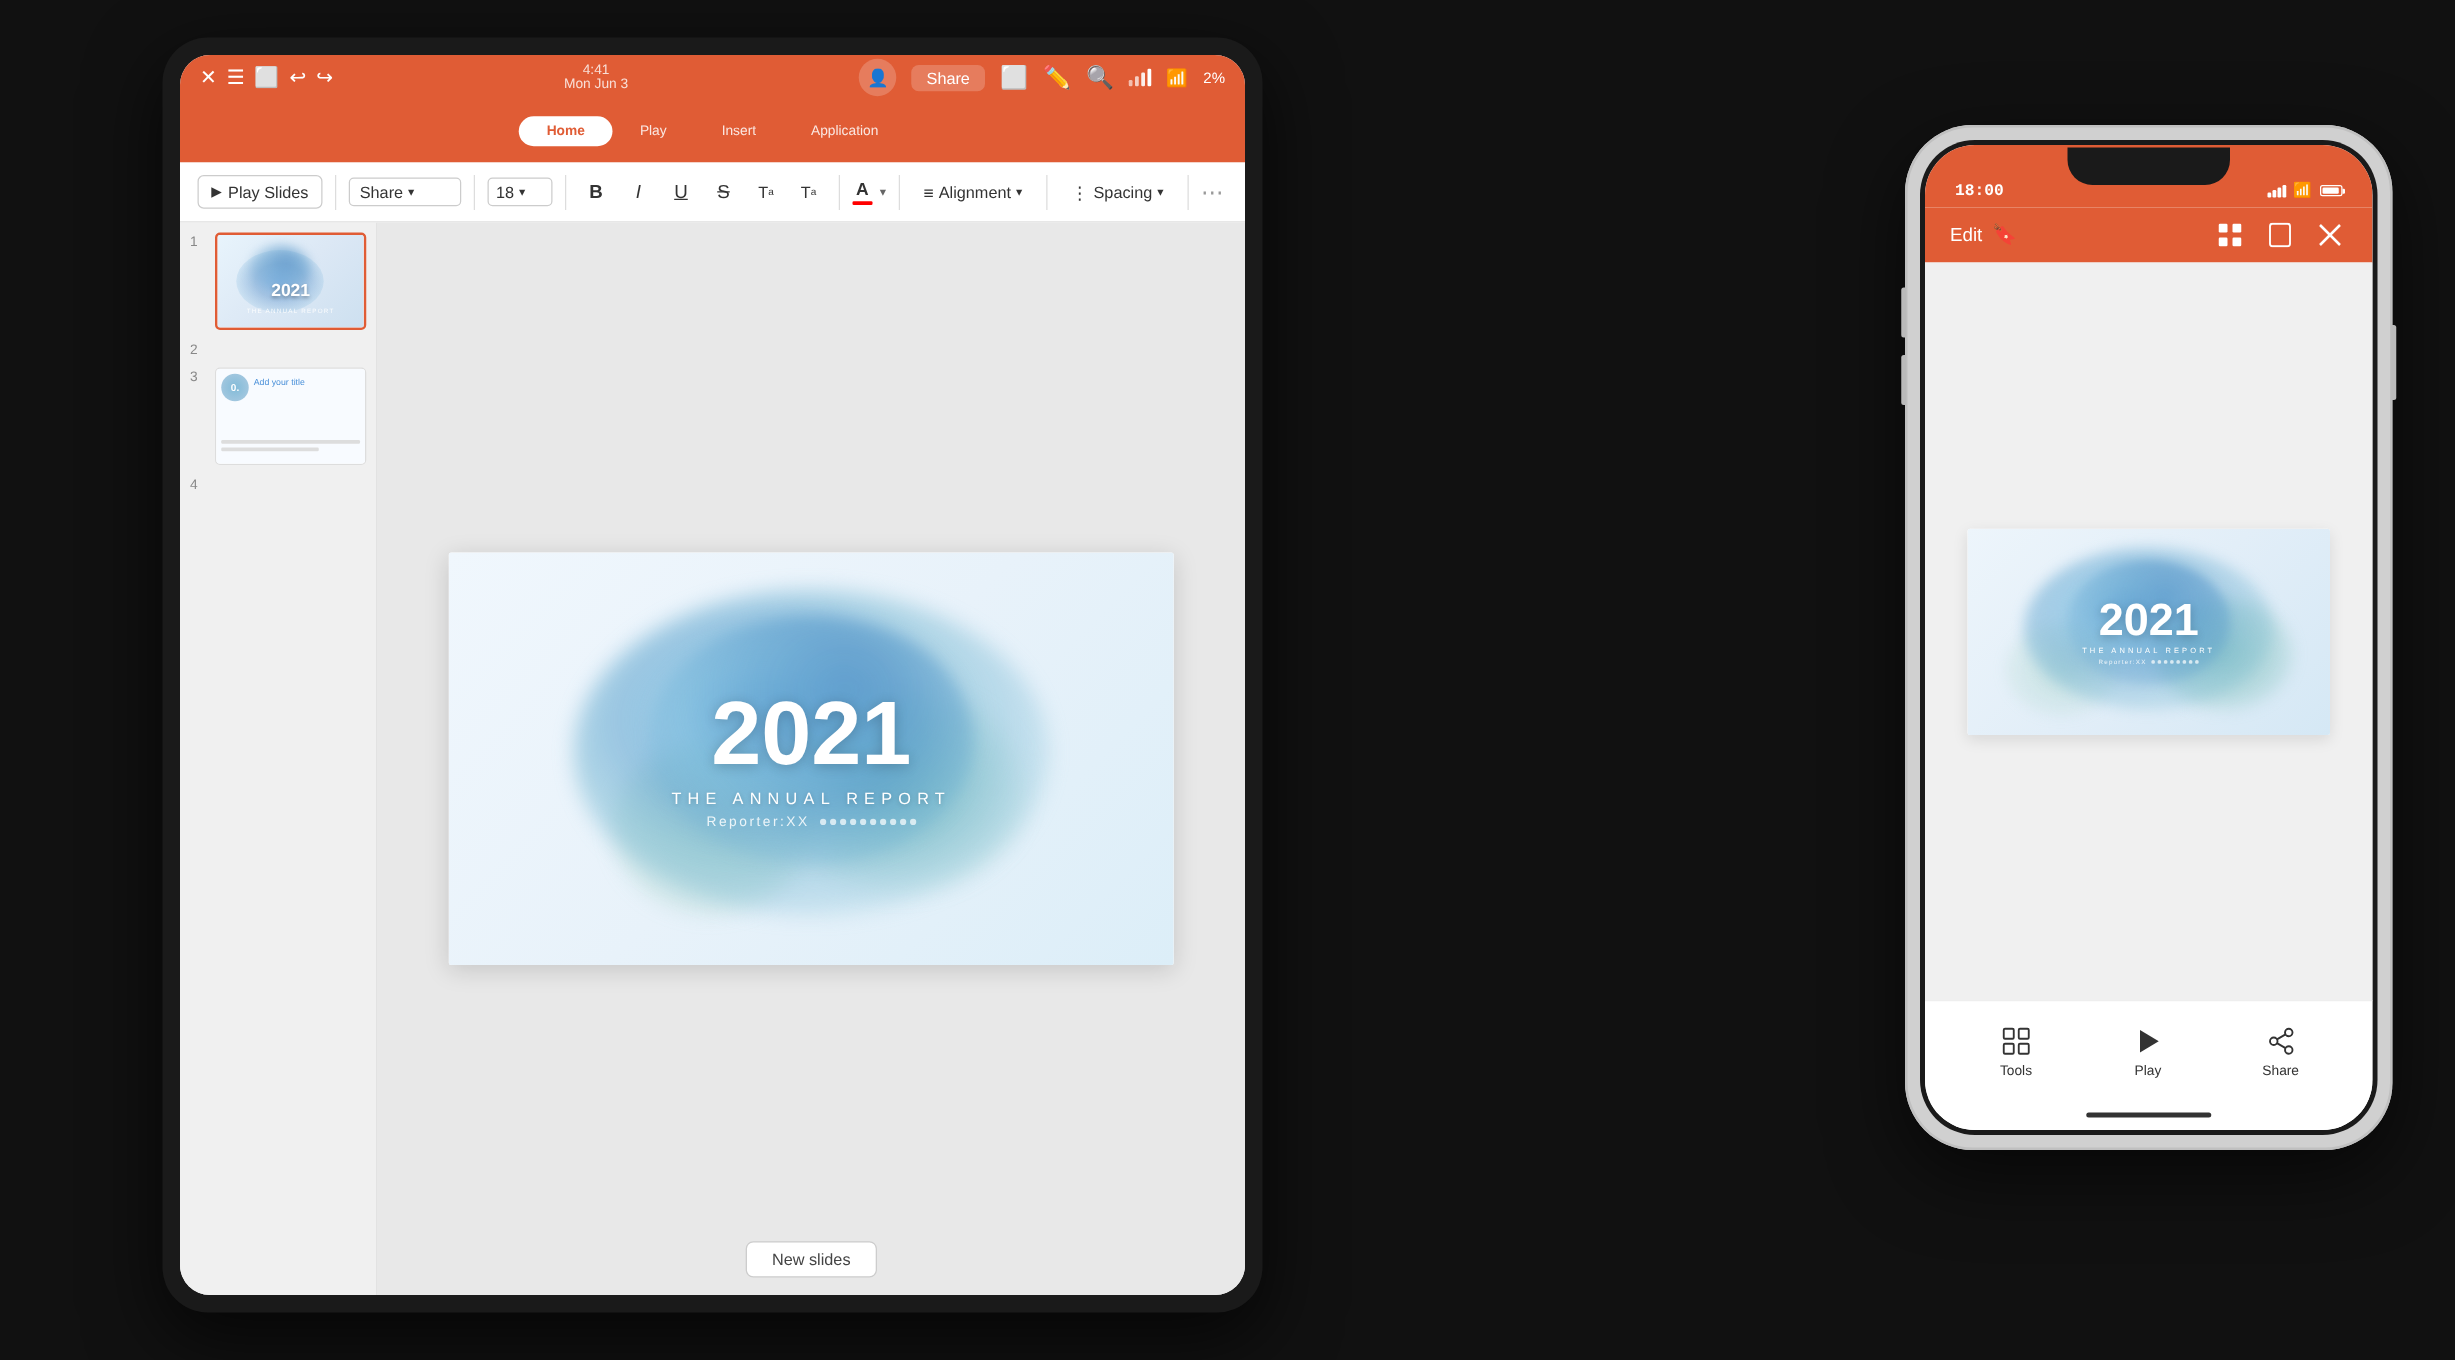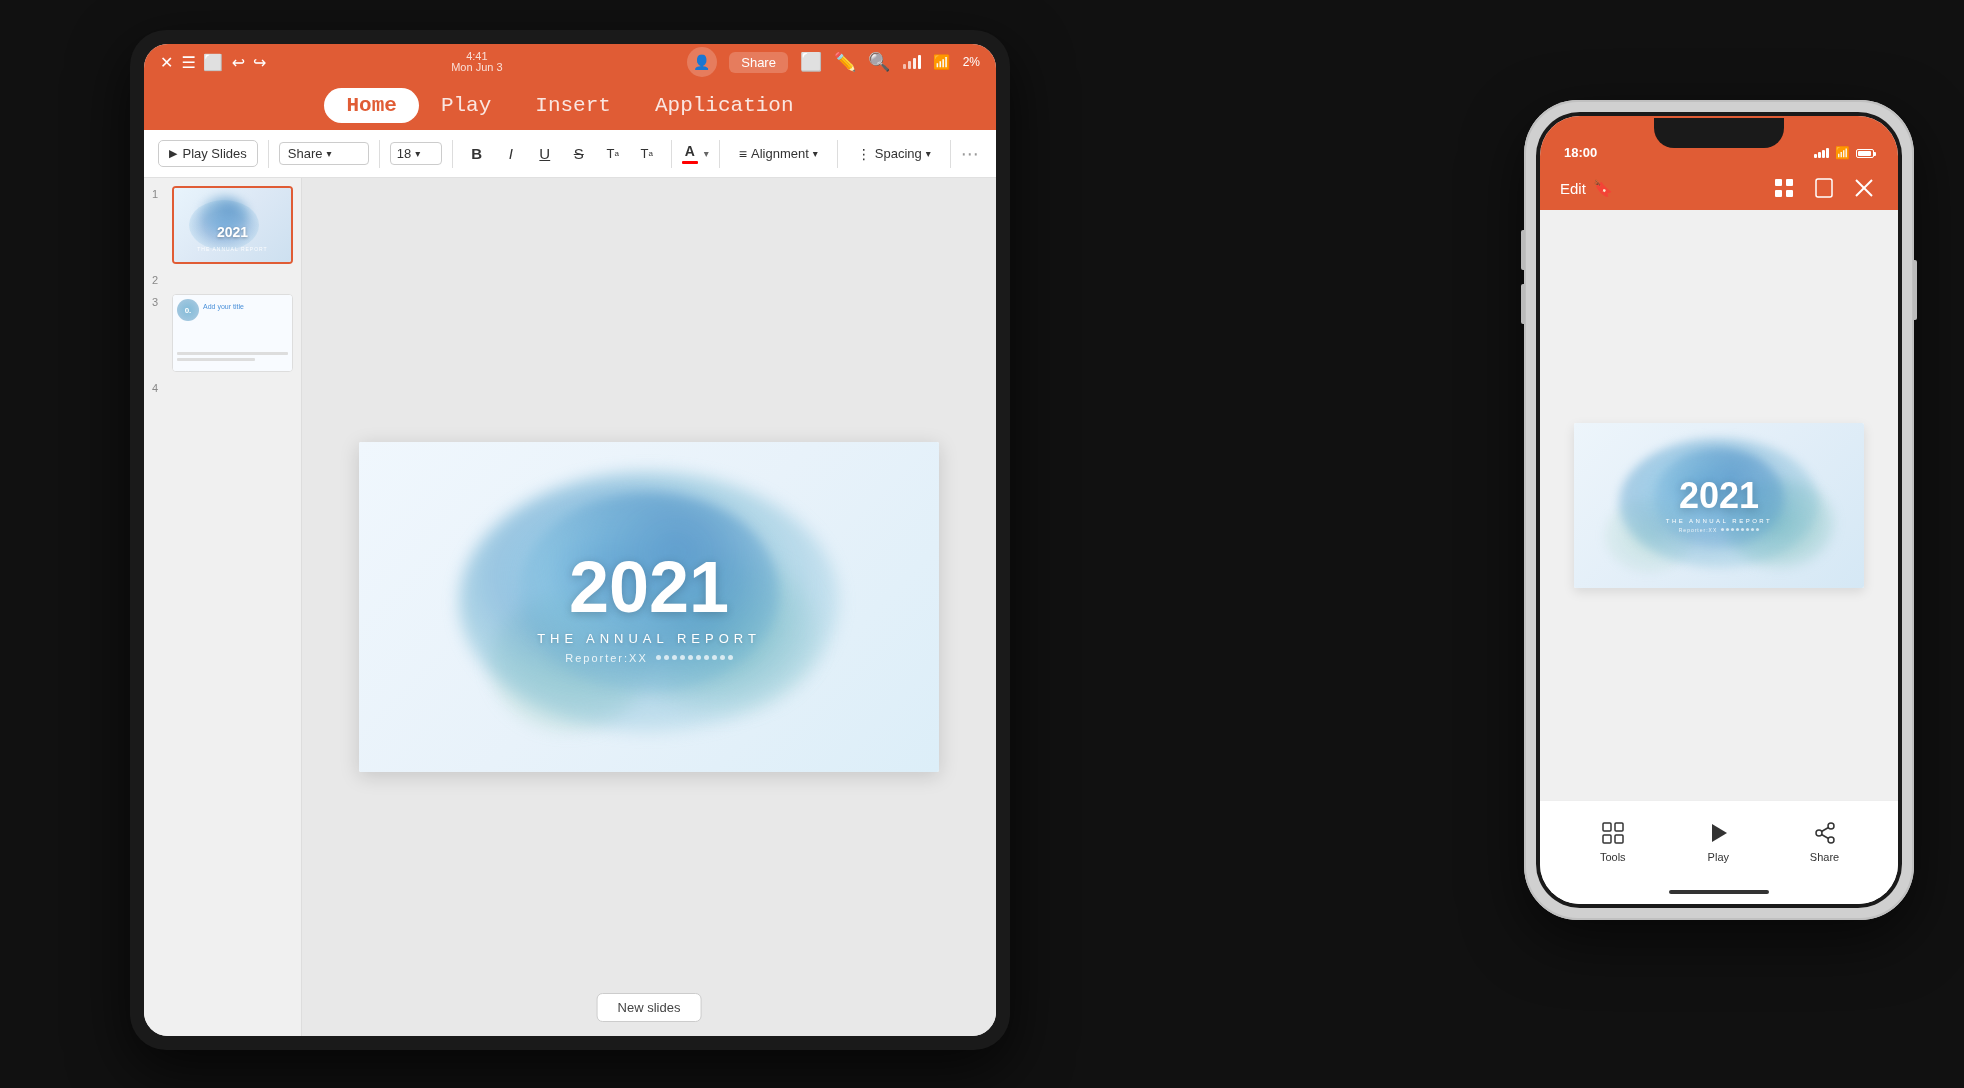"Home" .toolbar-tab { font-family: Liberation Mono, monospace -> none; font-size: 21px -> 11px }
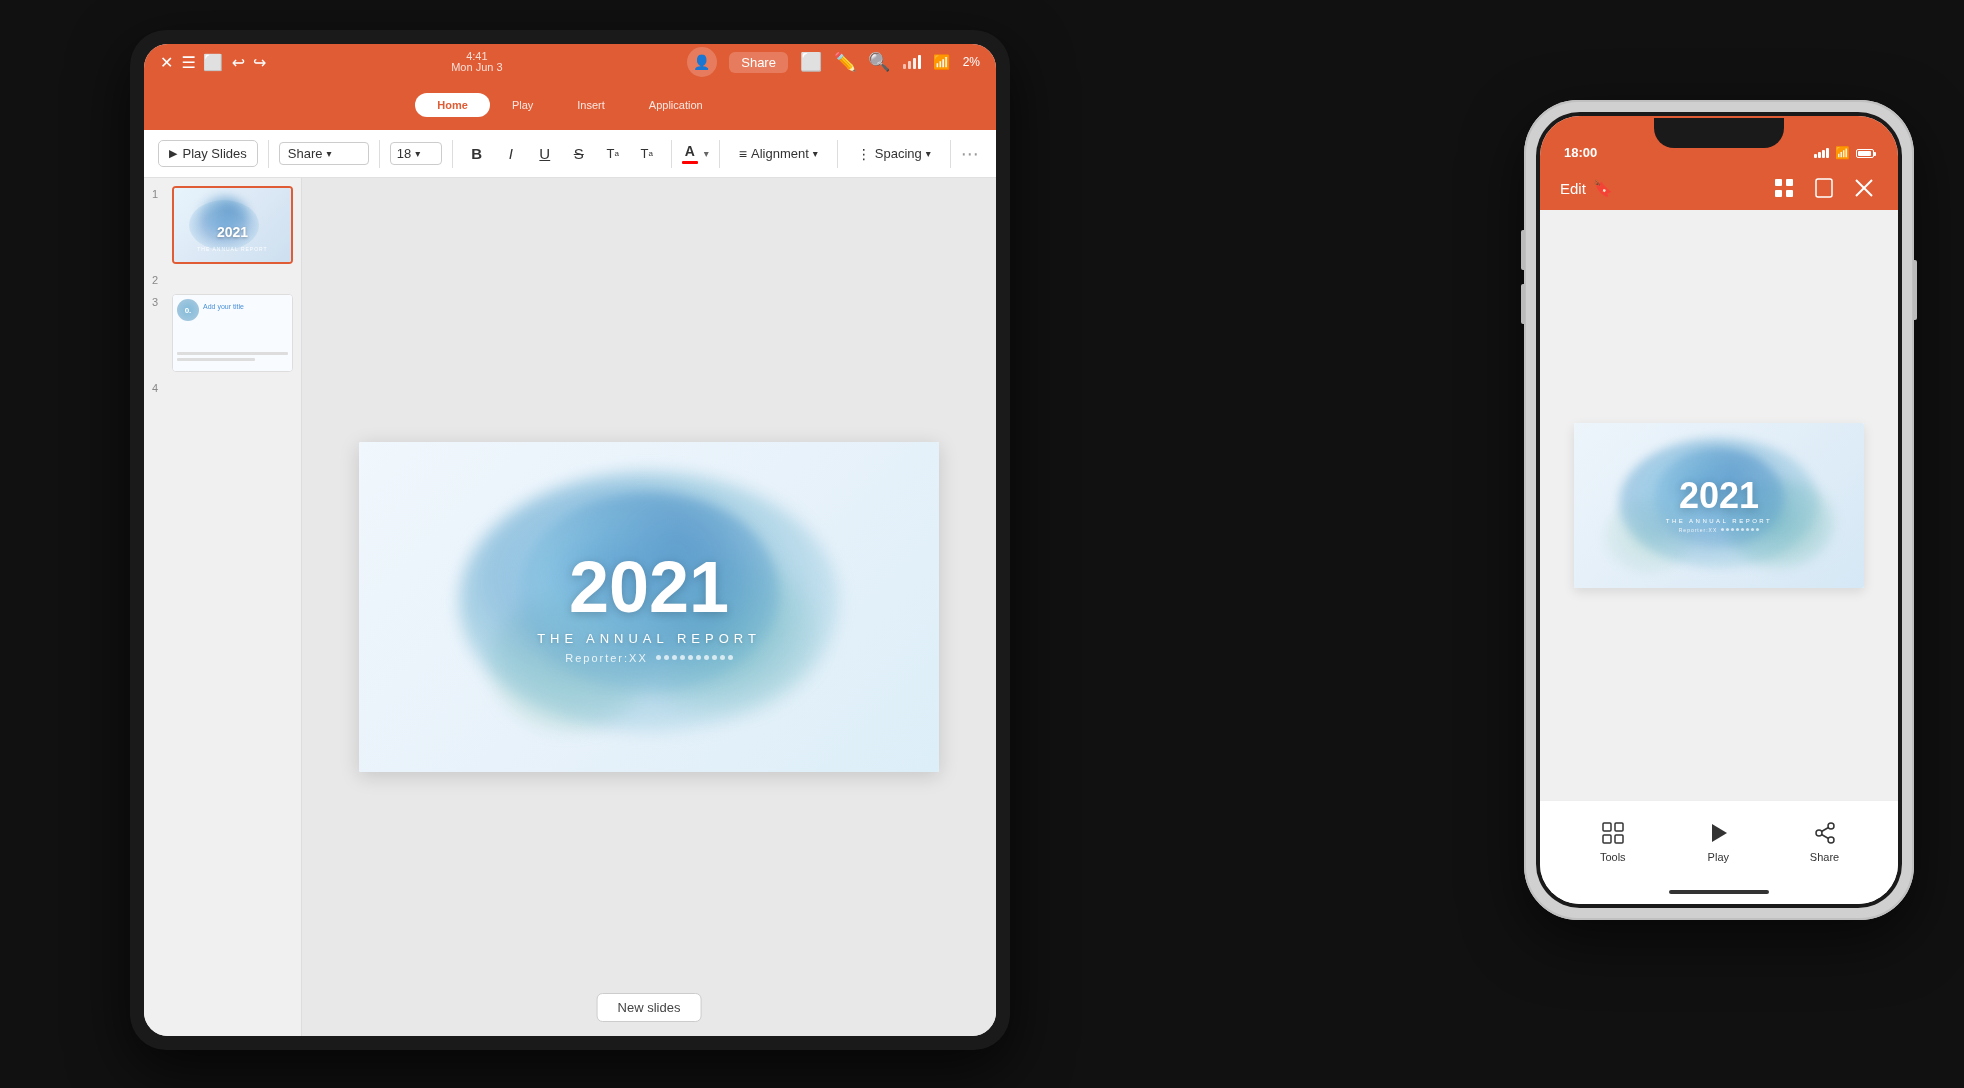"18:00" .phone-statusbar { font-family: none -> Liberation Mono, monospace }
